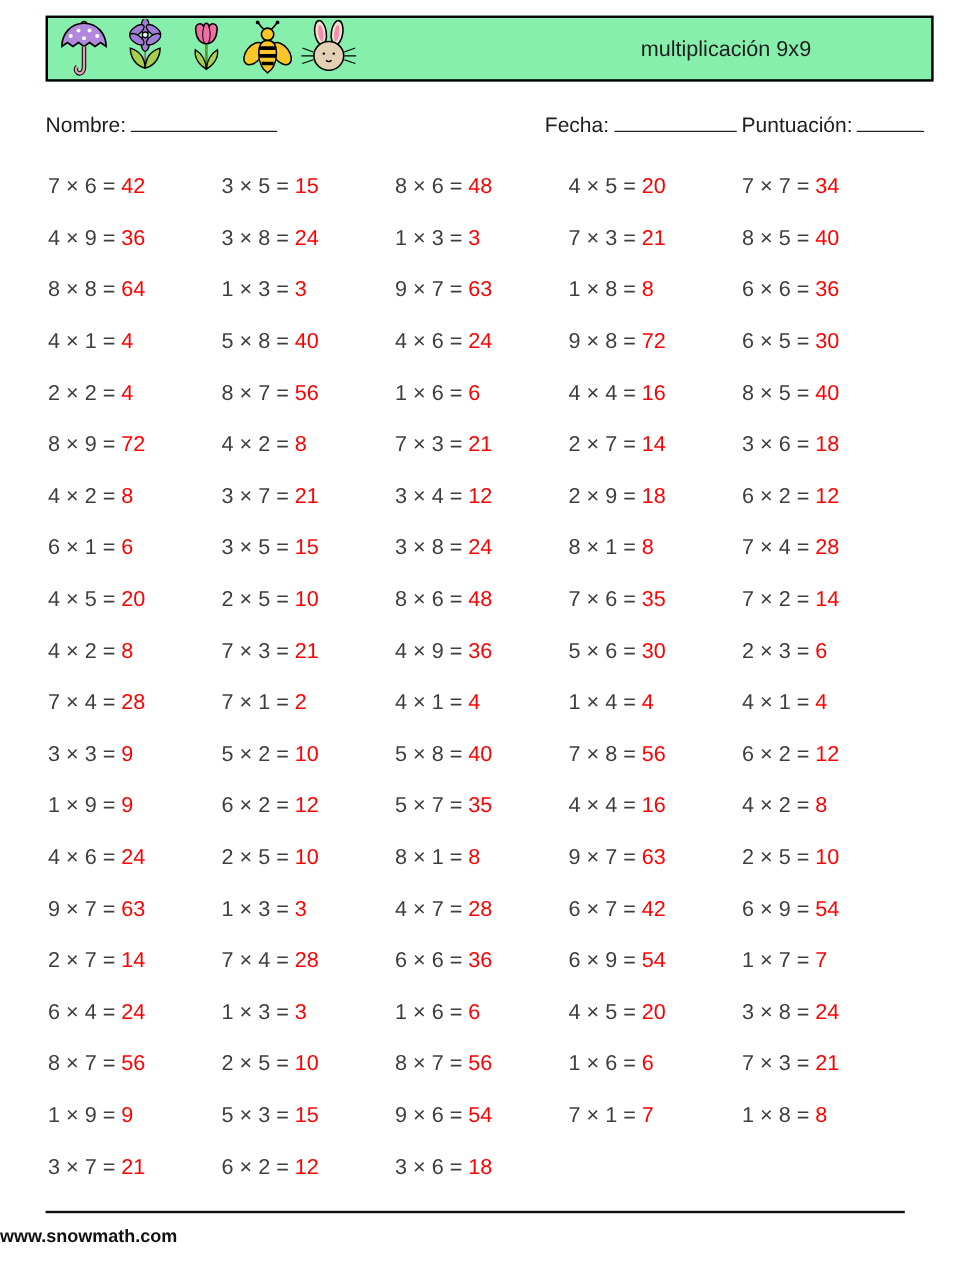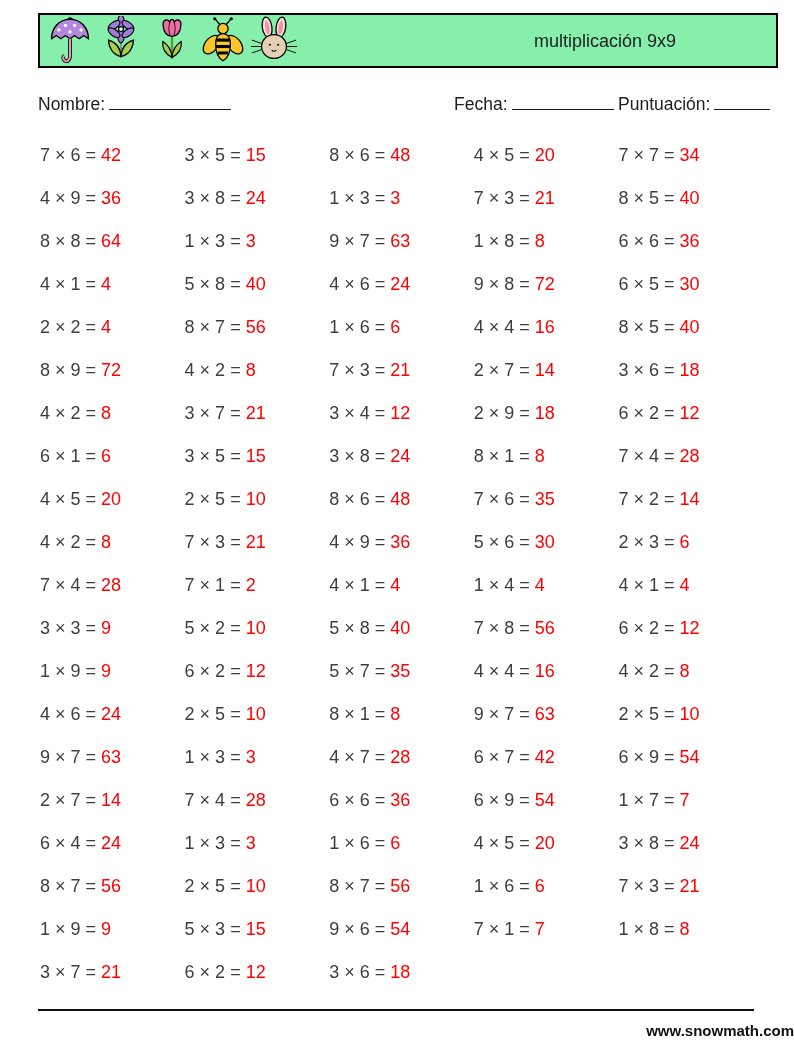"www.snowmath.com" .footer-text { text-align: right -> left }
